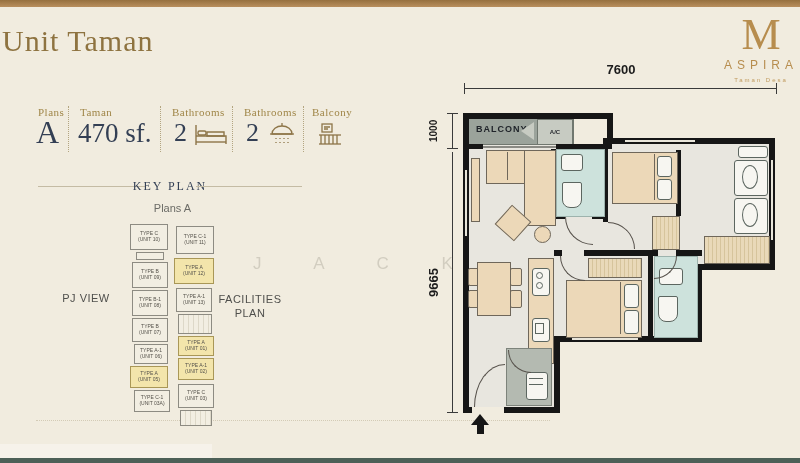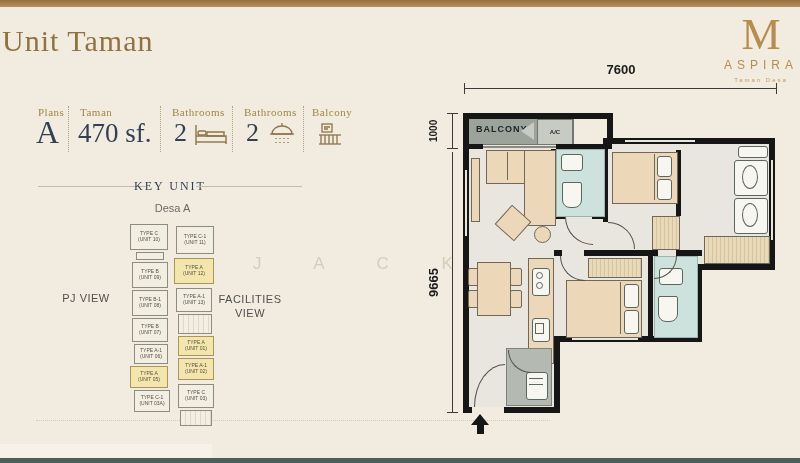"KEY UNIT" div.abs { text: UNIT -> PLAN }
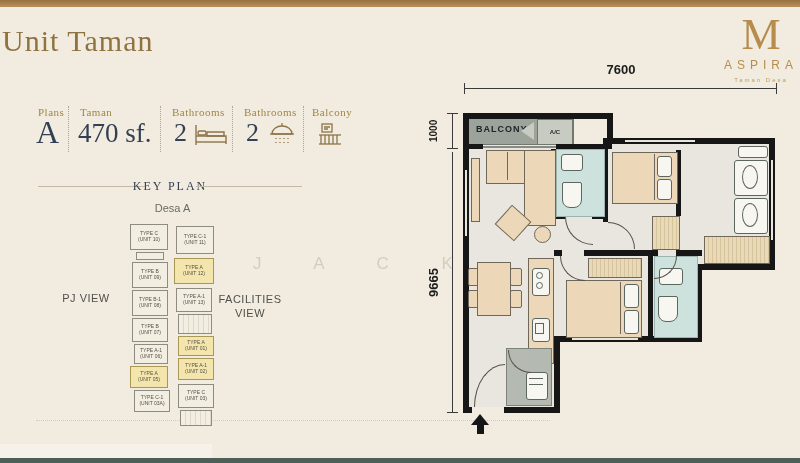"Desa A" div.abs { text: Desa -> Plans }
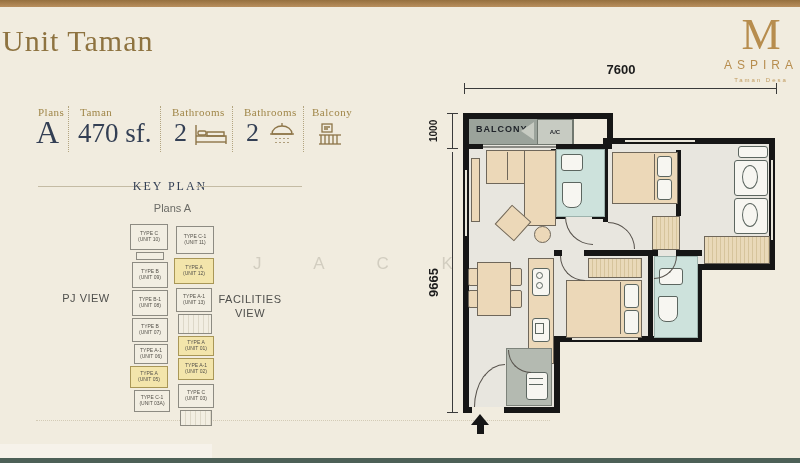"VIEW" div { text: VIEW -> PLAN }
